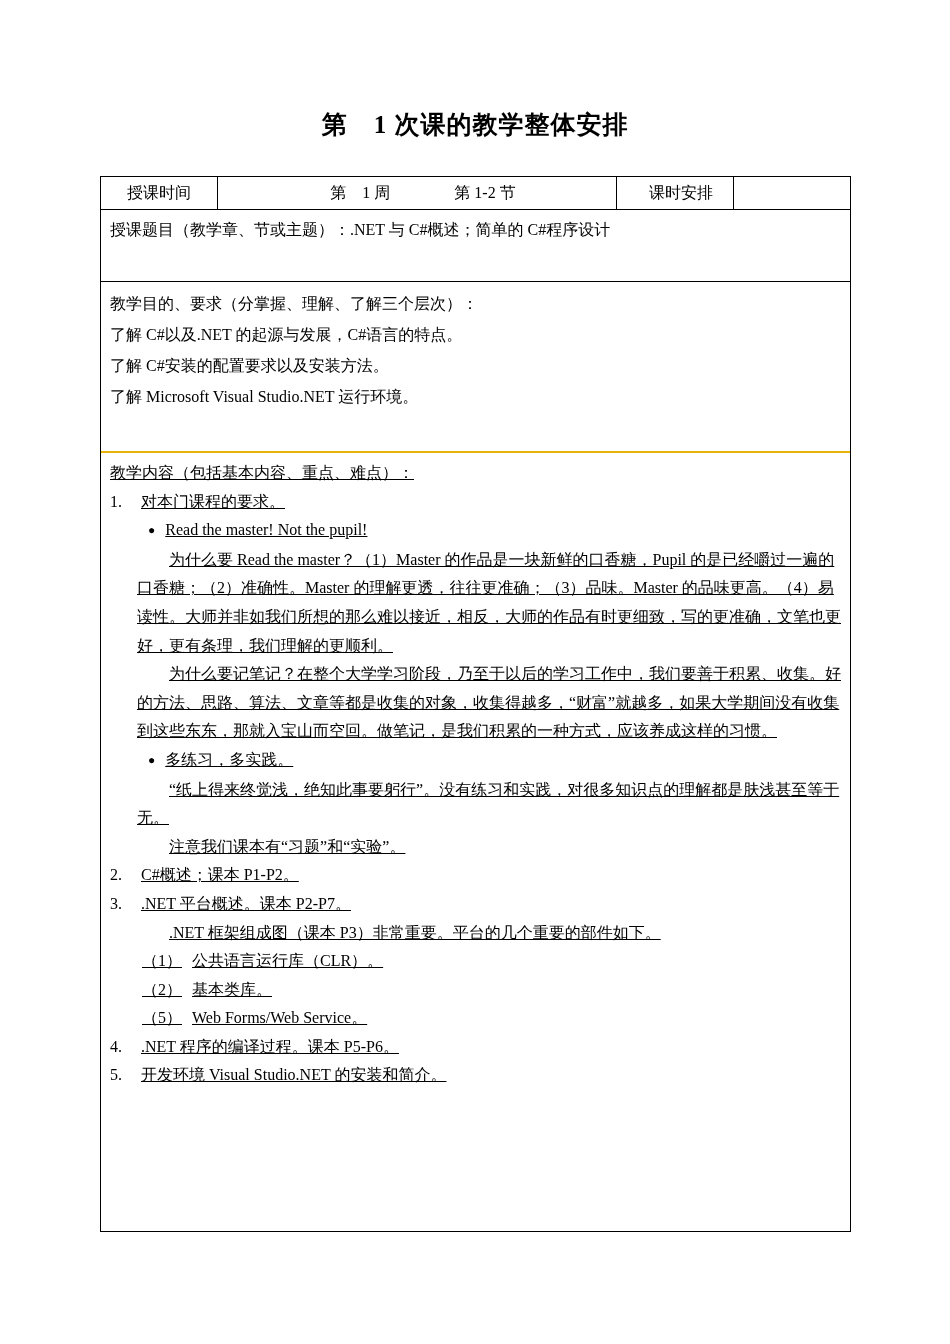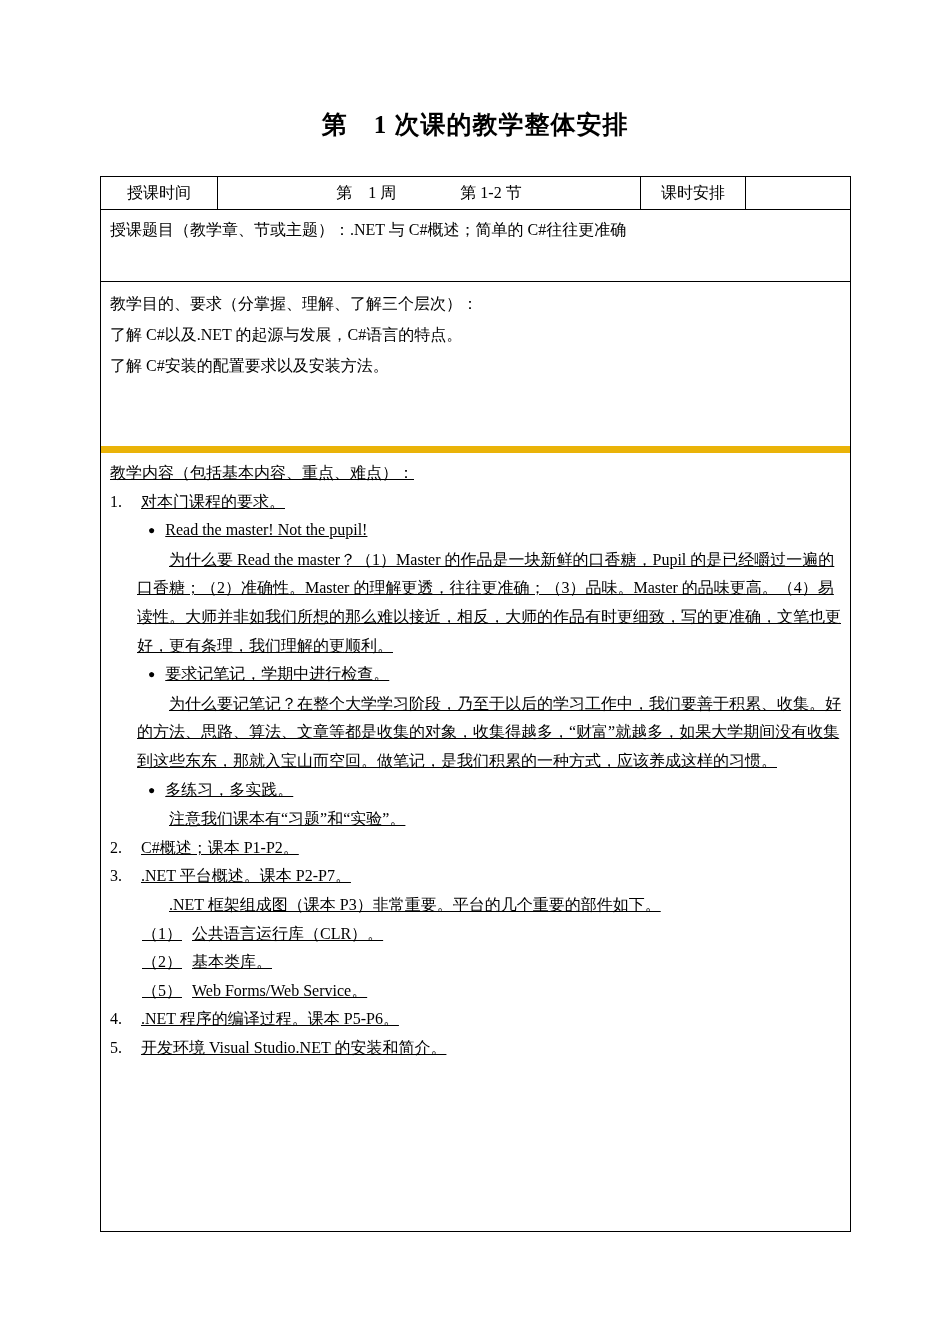"授课时间" .header-row { gap: none -> 12px }
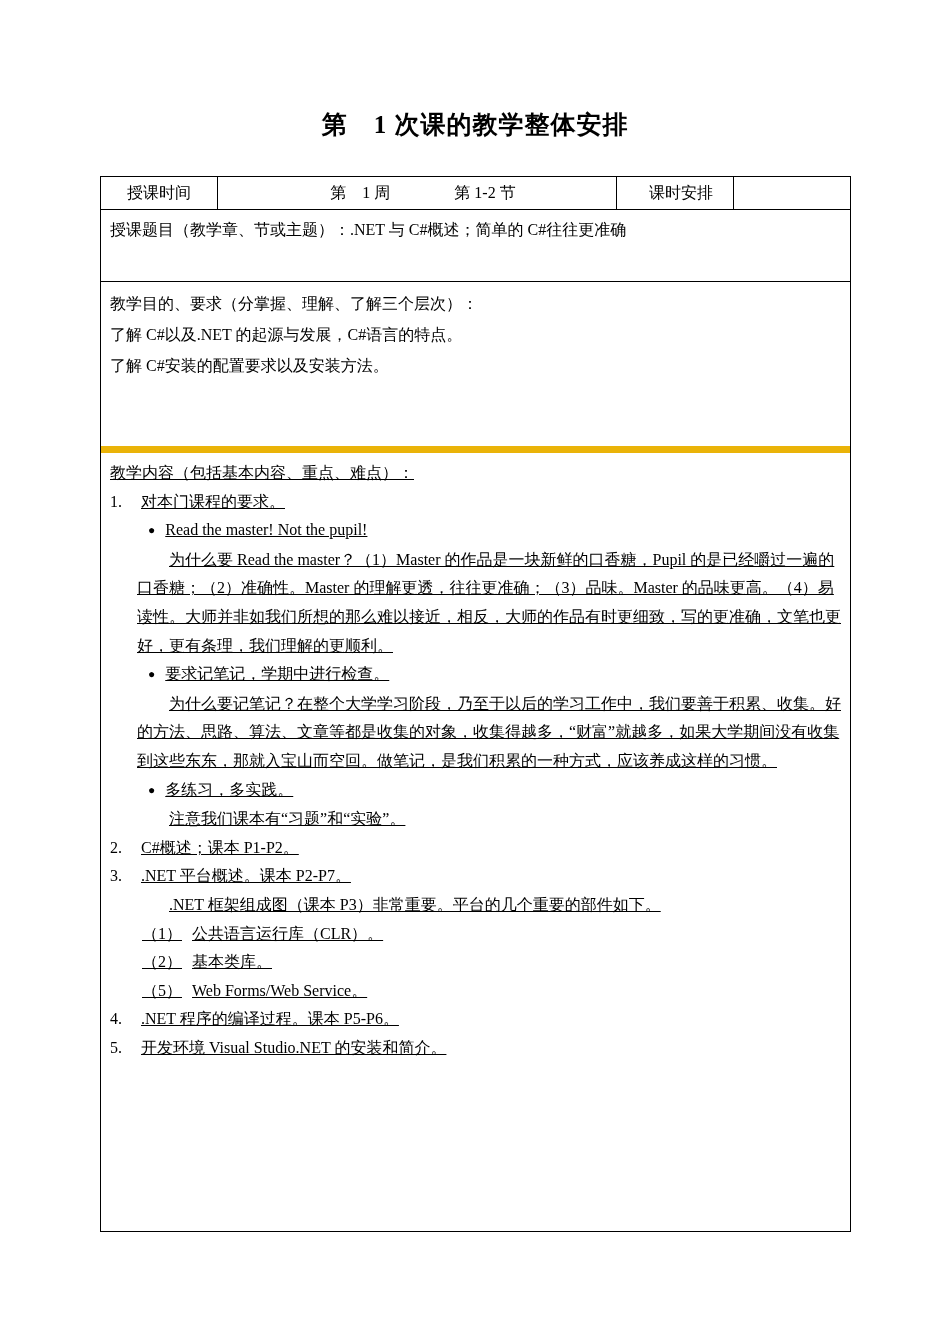"授课题目（教学章、节或主题）：.NET 与 C#概述；简单的 C#往往更准确" div { text: 往往更准确 -> 程序设计 }
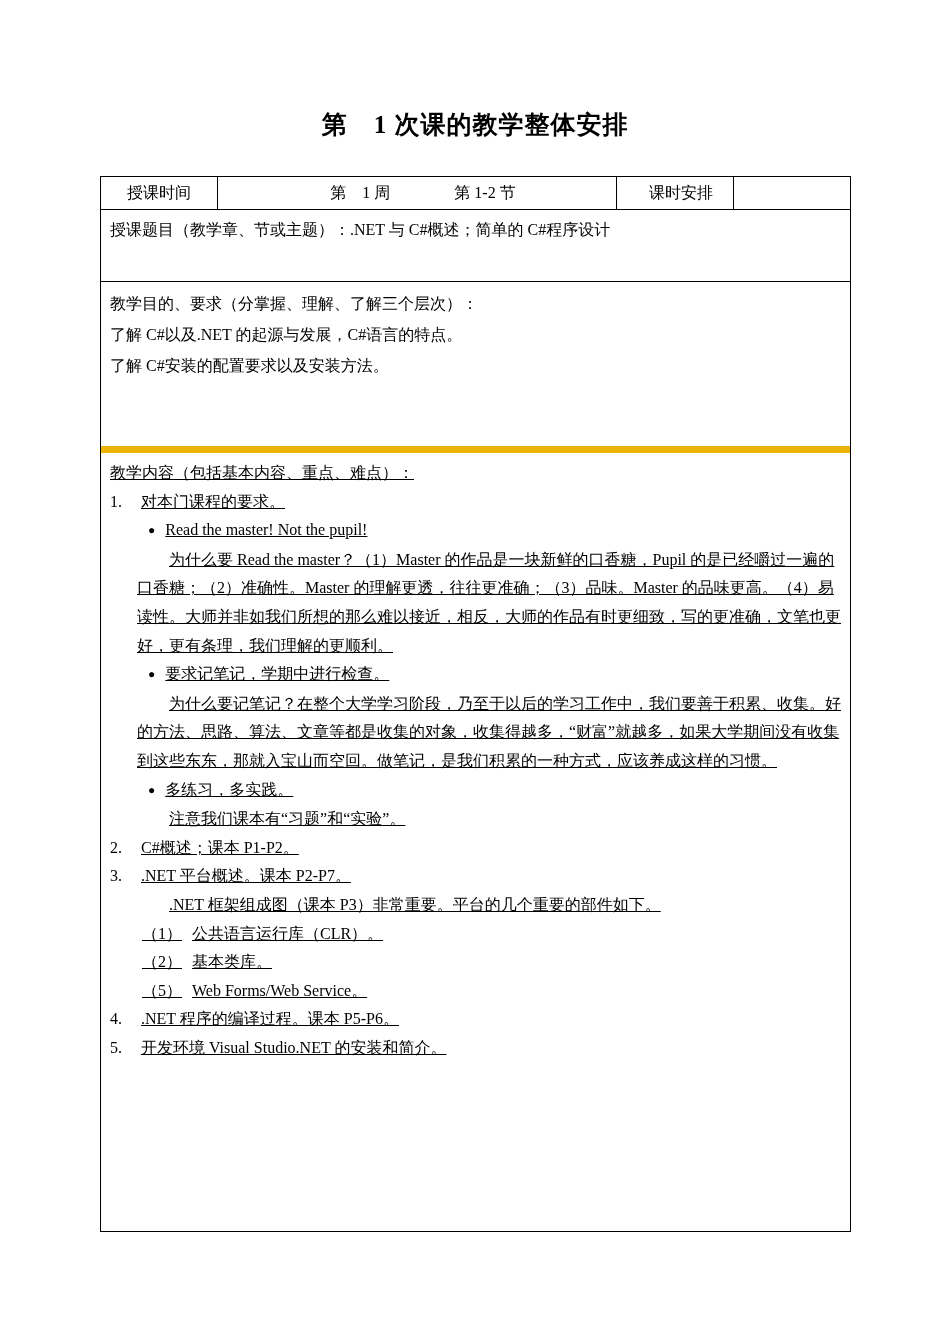"教学目的、要求（分掌握、理解、了解三个层次）：" .objectives-row { border-bottom: 7px solid #eab308 -> 2px solid #eab308 }
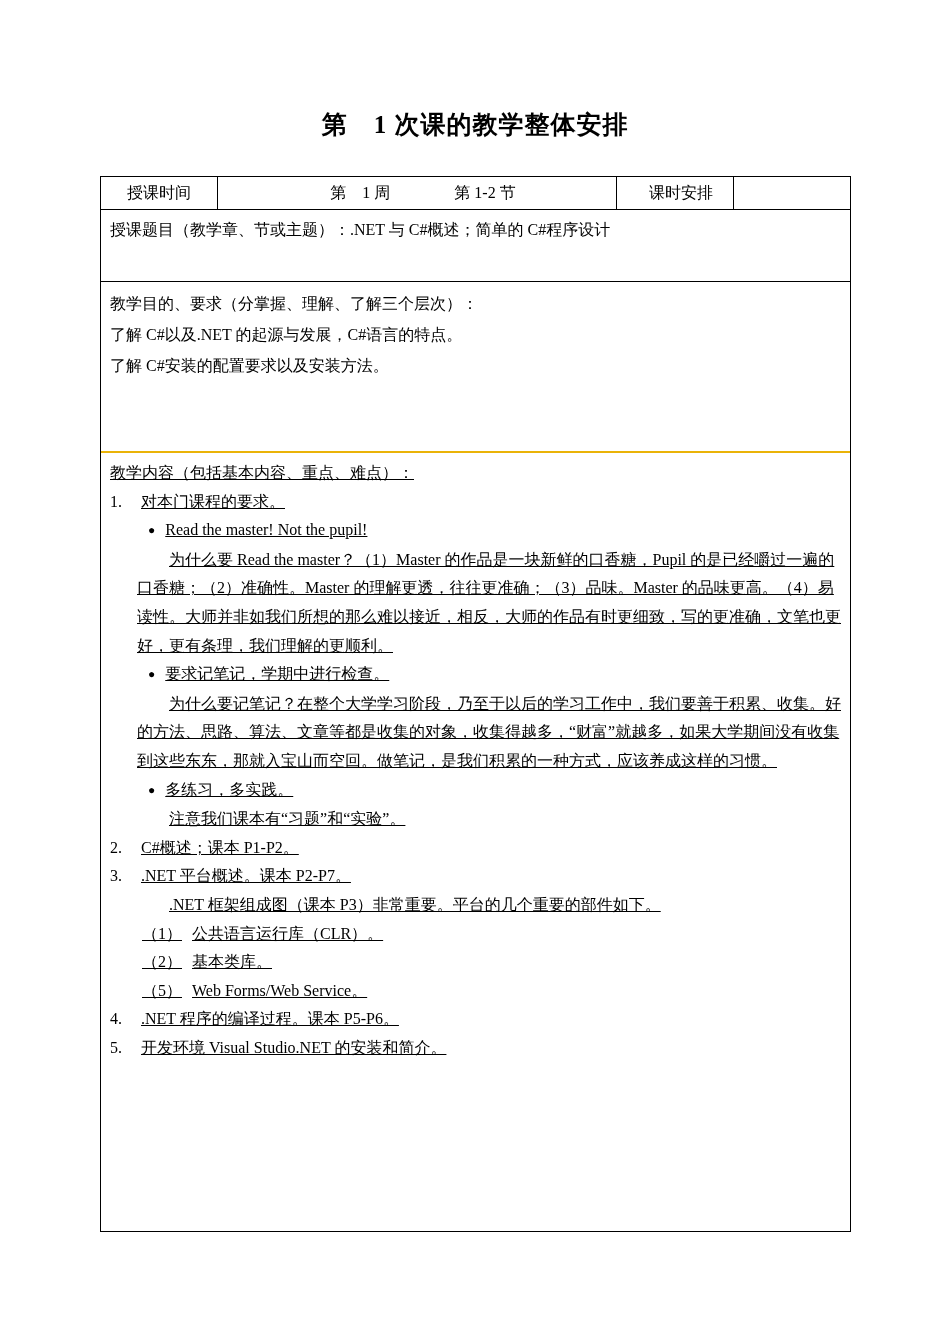"了解 Microsoft Visual Studio.NET 运行环境。" div.obj-item { html: none -> <div>了解 Microsoft Visual Studio.NET 运行环境。</div> }
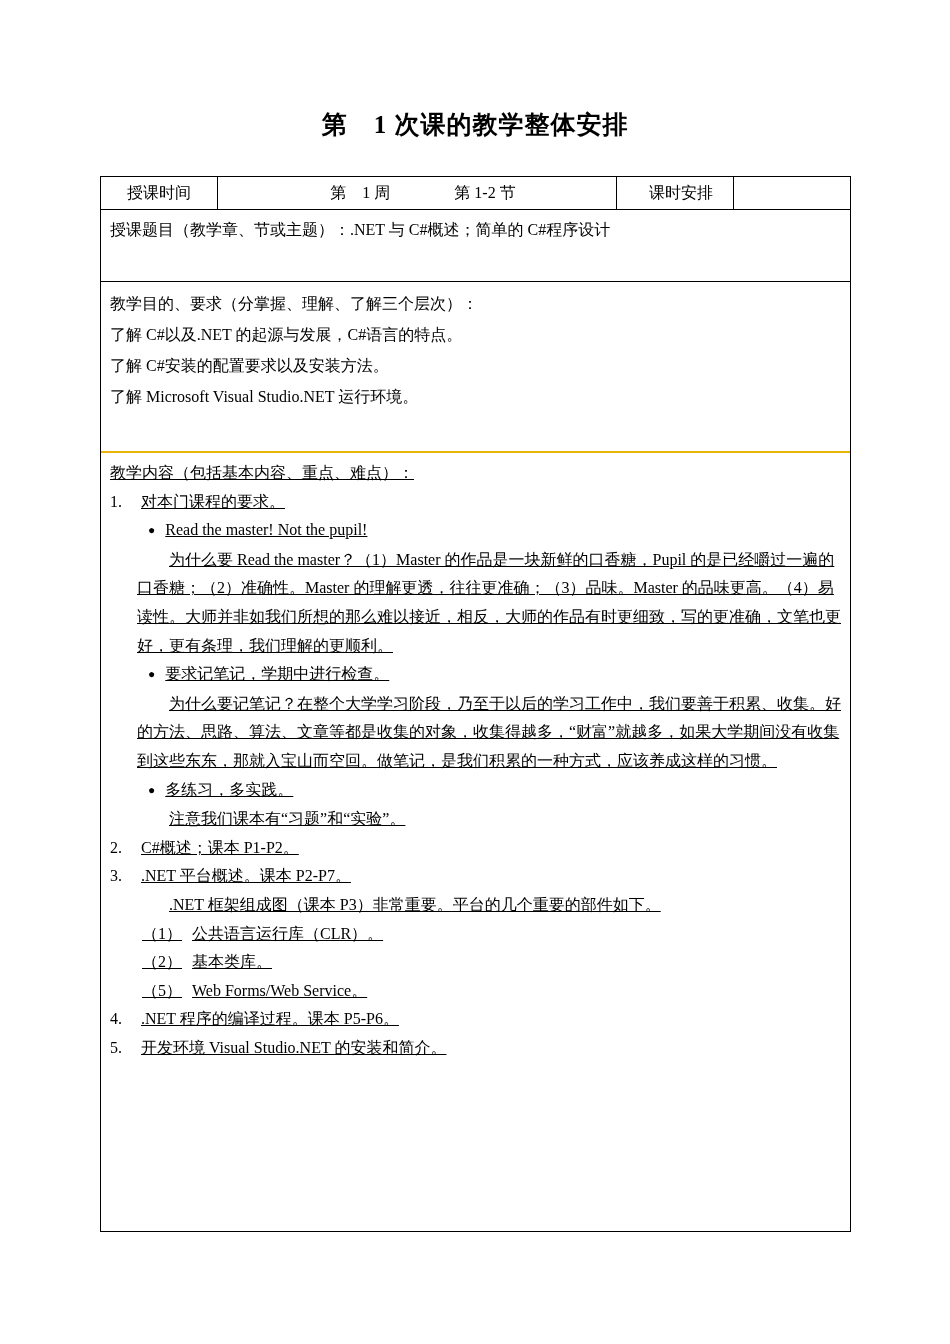"● 要求记笔记，学期中进行检查。" div.blk { html: <div><span>●</span><span>要求记笔记，学期中进行检查。</span></div> -> none }
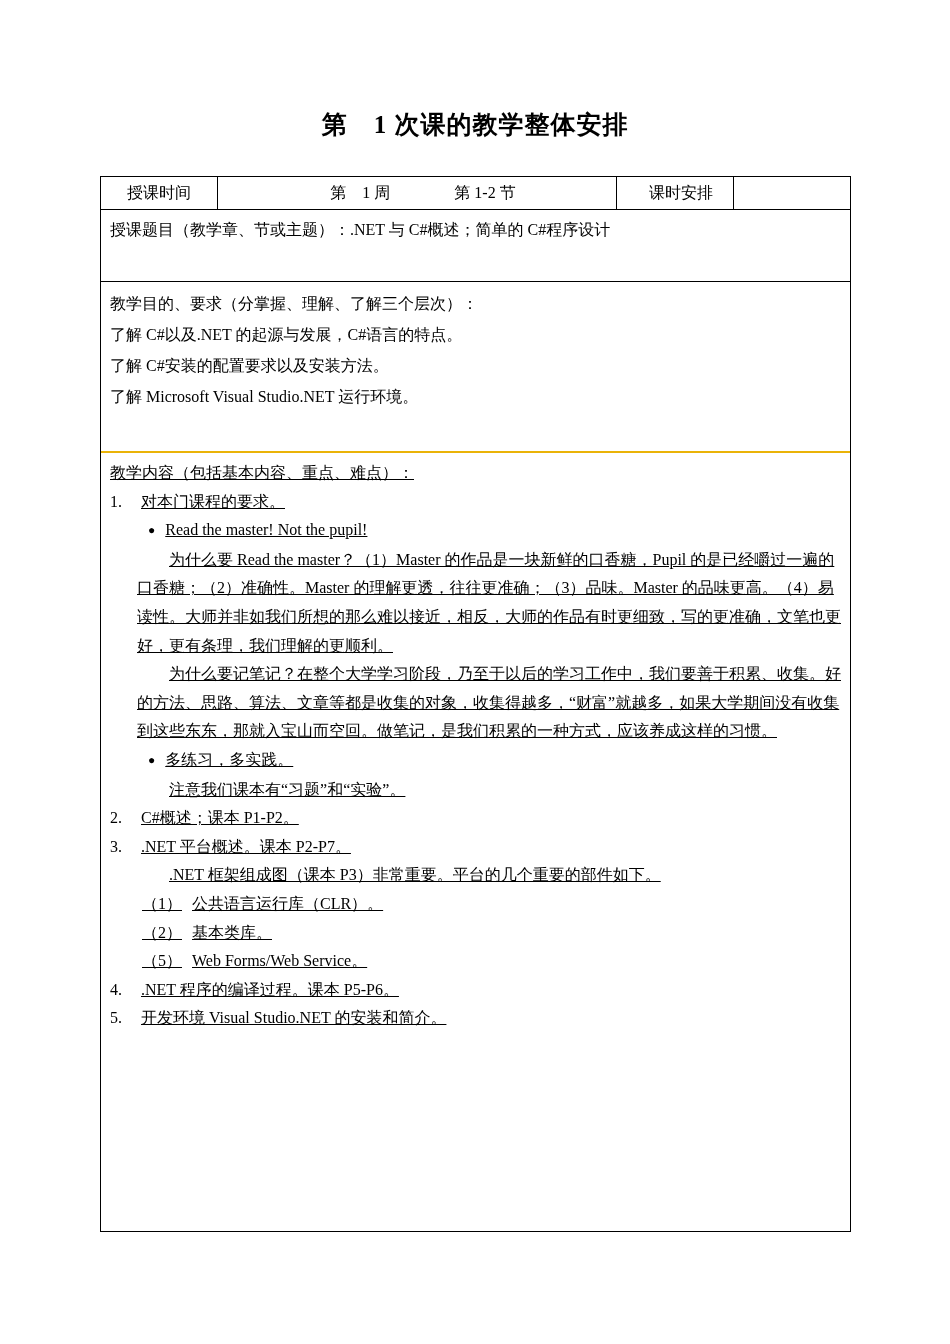"“纸上得来终觉浅，绝知此事要躬行”。没有练习和实践，对很多知识点的理解都是肤浅甚" div.blk { html: none -> <div>“纸上得来终觉浅，绝知此事要躬行”。没有练习和实践，对很多知识点的理解都是肤浅甚至等于无。</div> }
